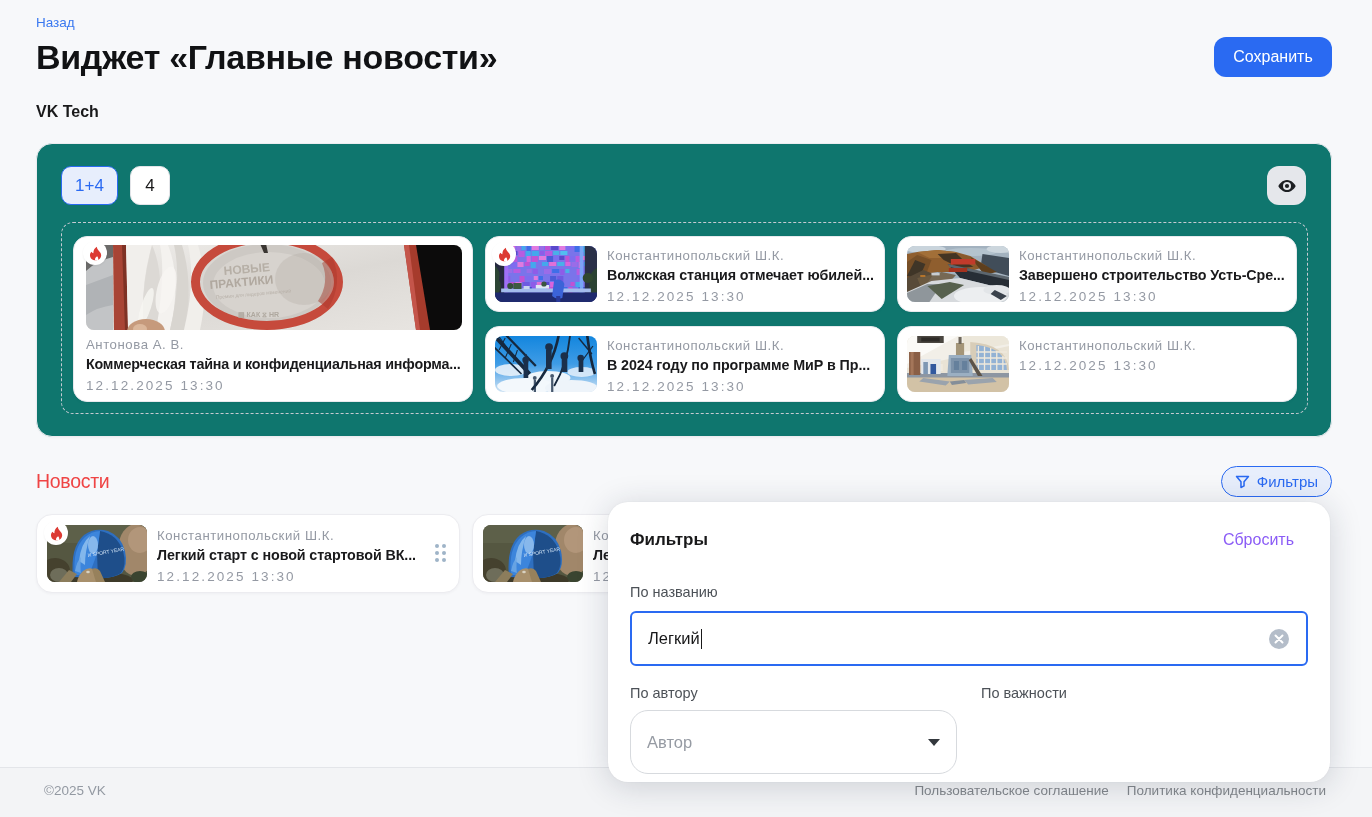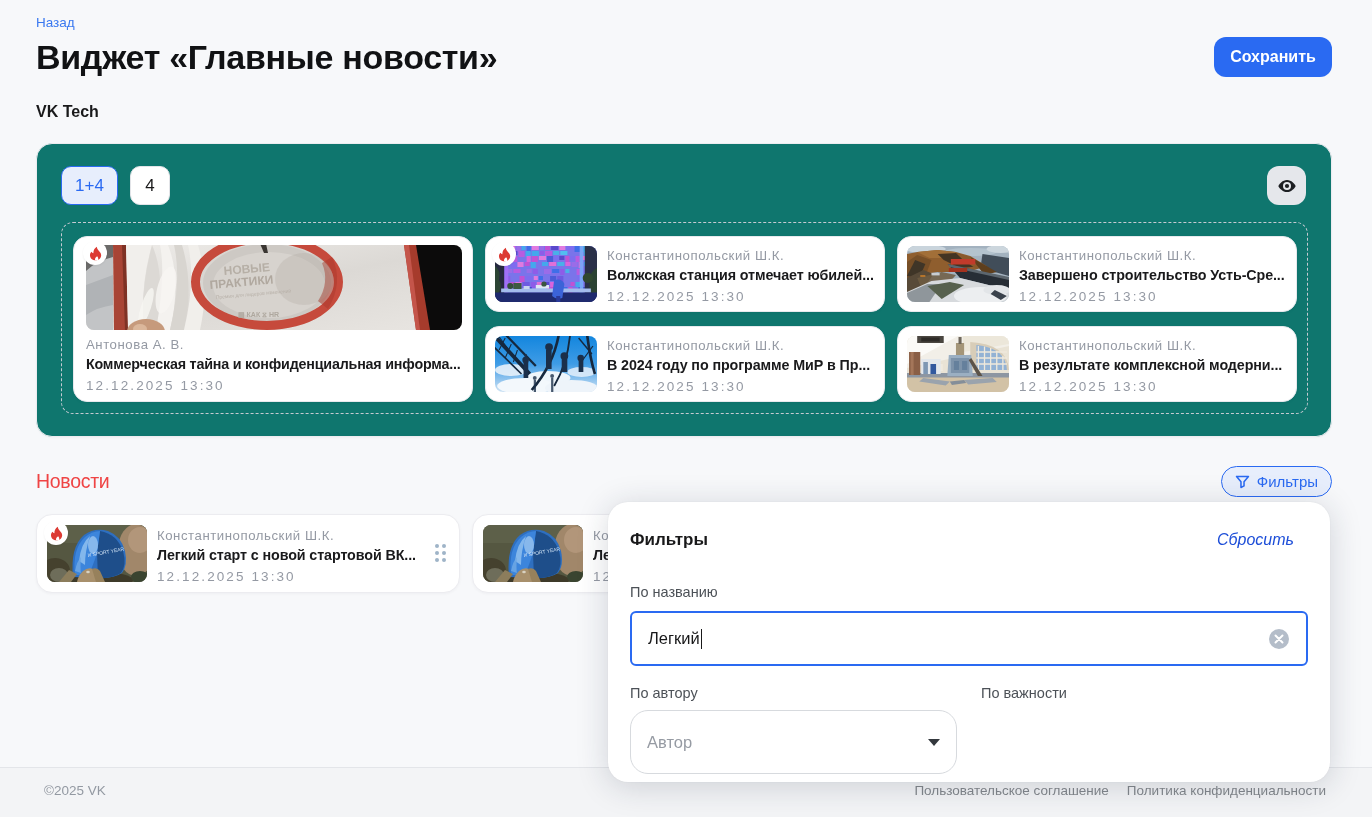"Сохранить" .savebtn { font-weight: 700 -> 400 }
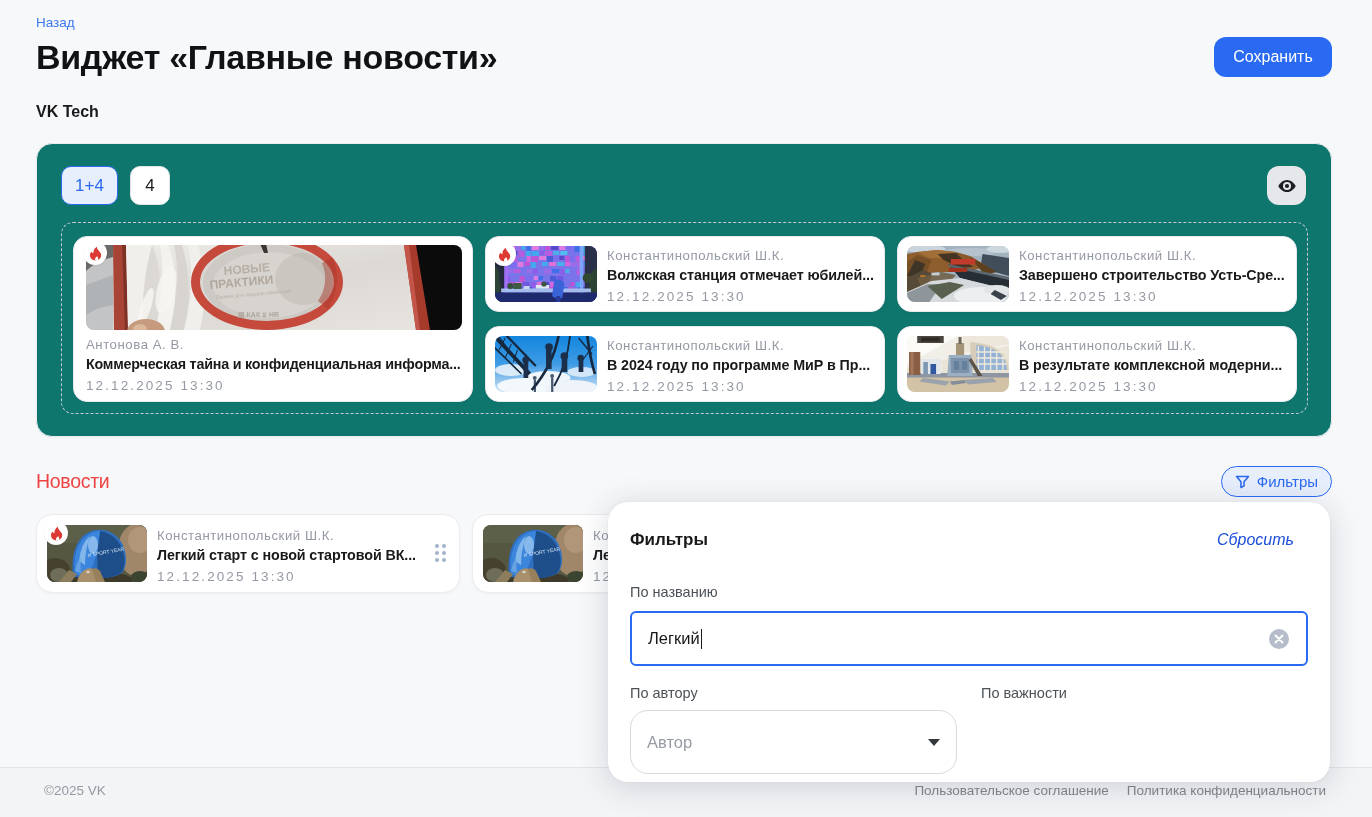"В результате комплексной модерни..." div.ntitle { html: <div>В результате комплексной модерни...</div> -> none }
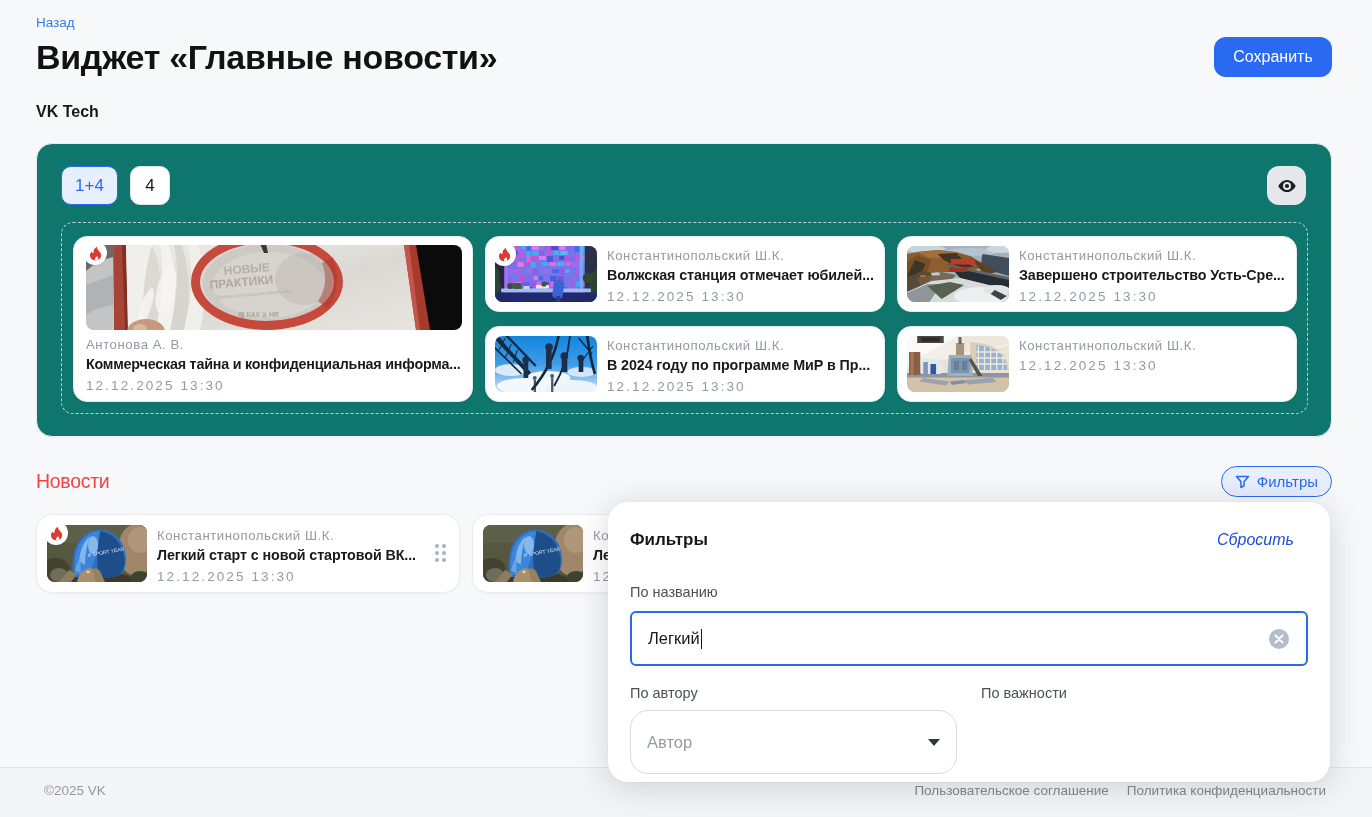"Сбросить" .fpanel .head .reset { color: #1d4ed8 -> #8b5cf6; font-style: italic -> none }
